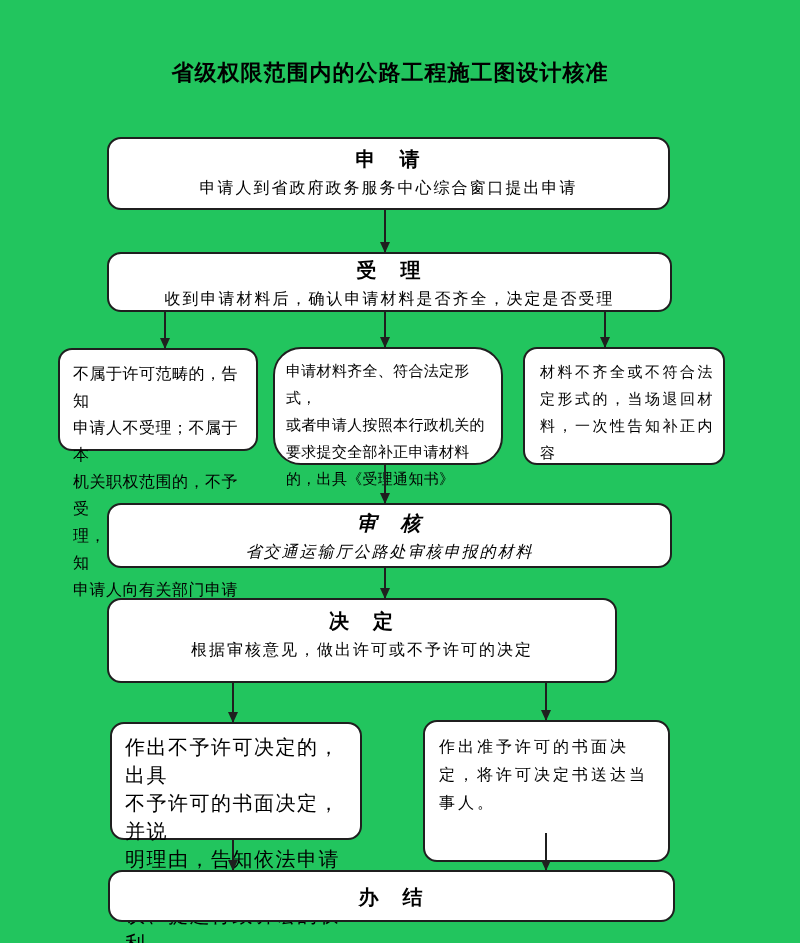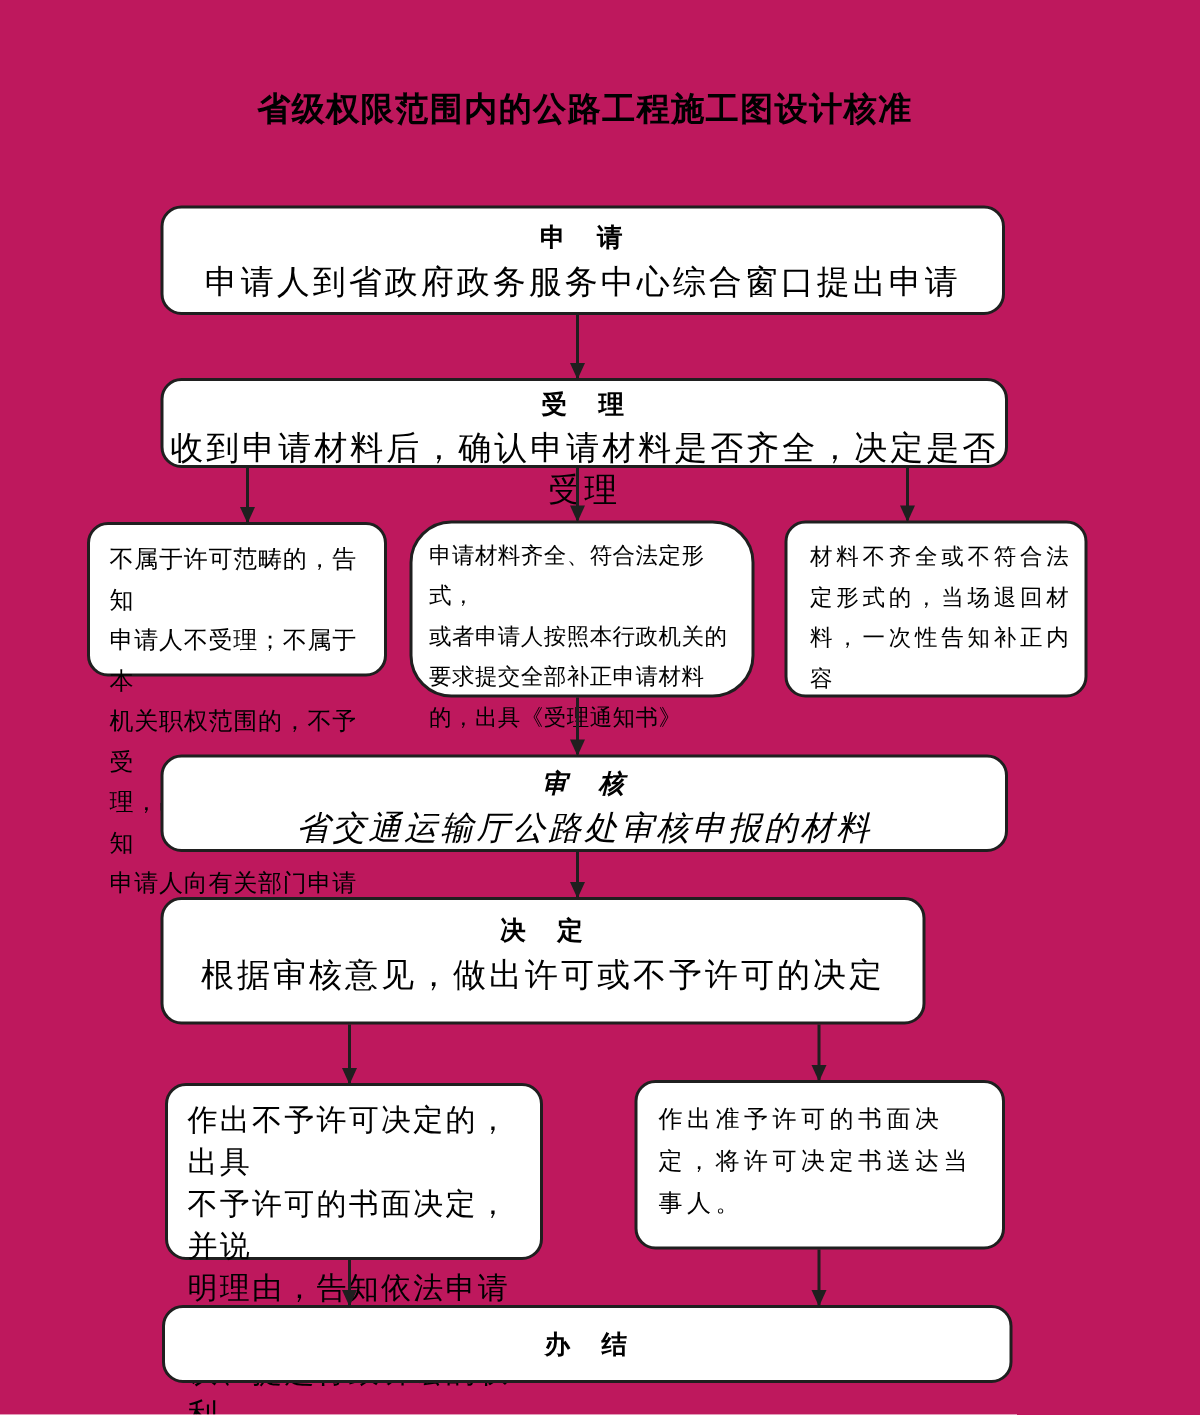"省级权限范围内的公路工程施工图设计核准" #canvas { background: #be185d -> #22c55e }
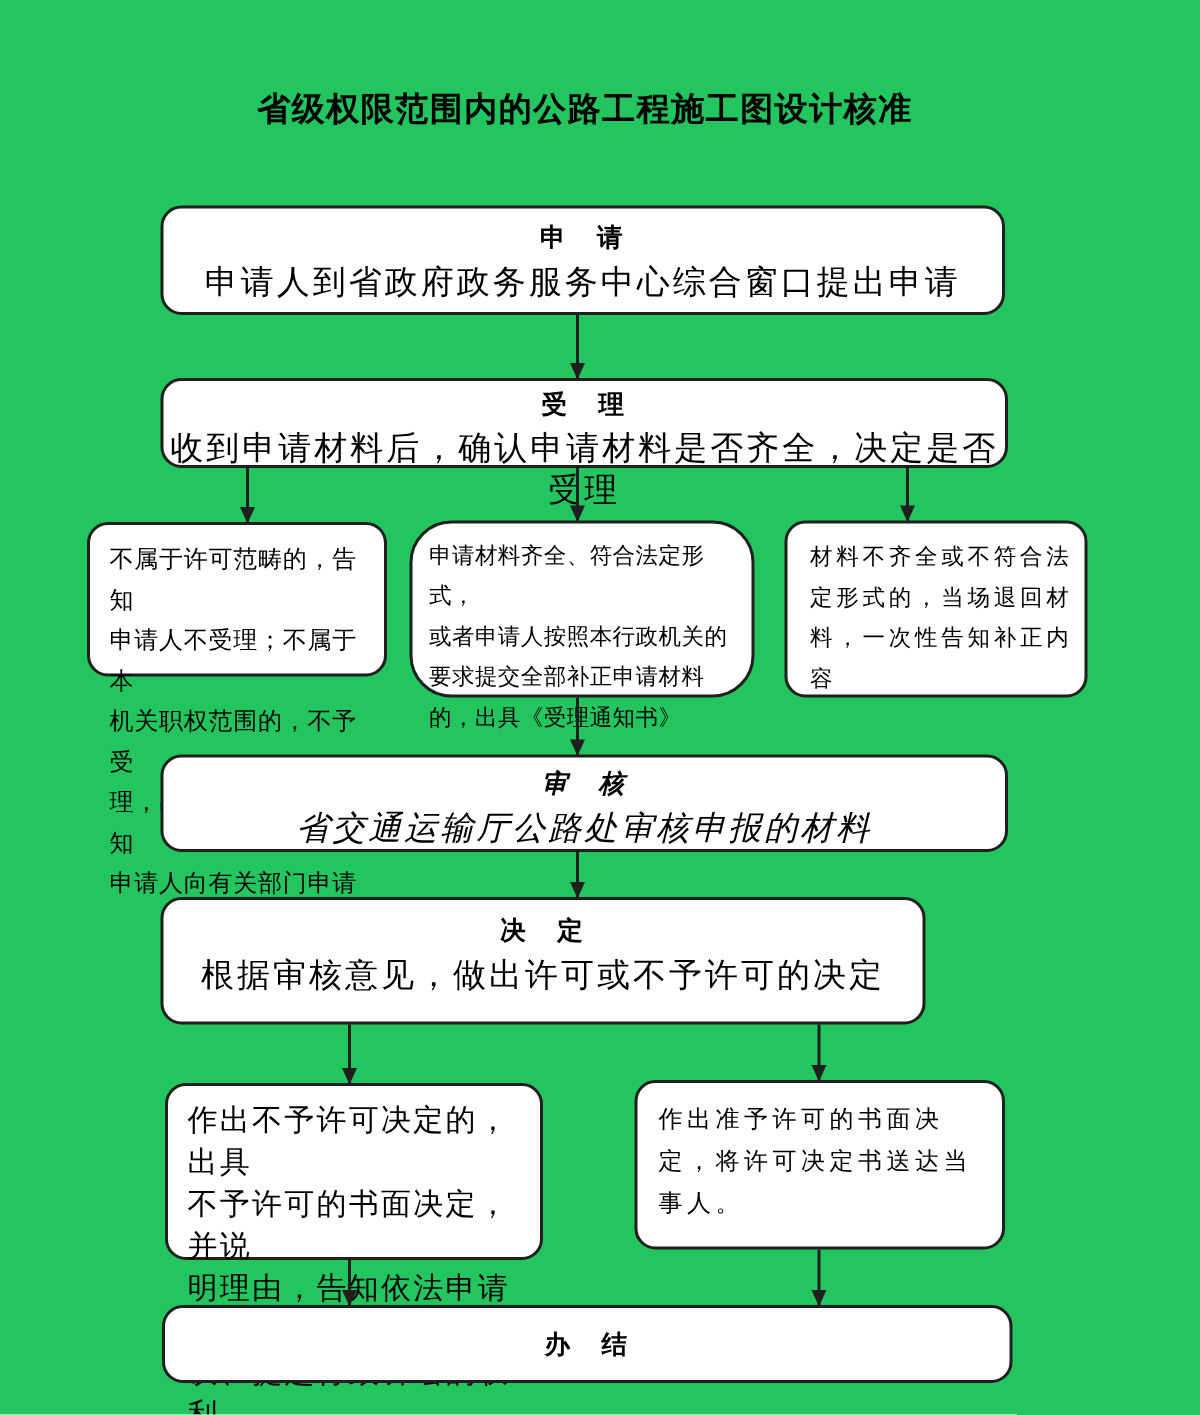"申 请" .node .heading { font-size: 17px -> 20px }
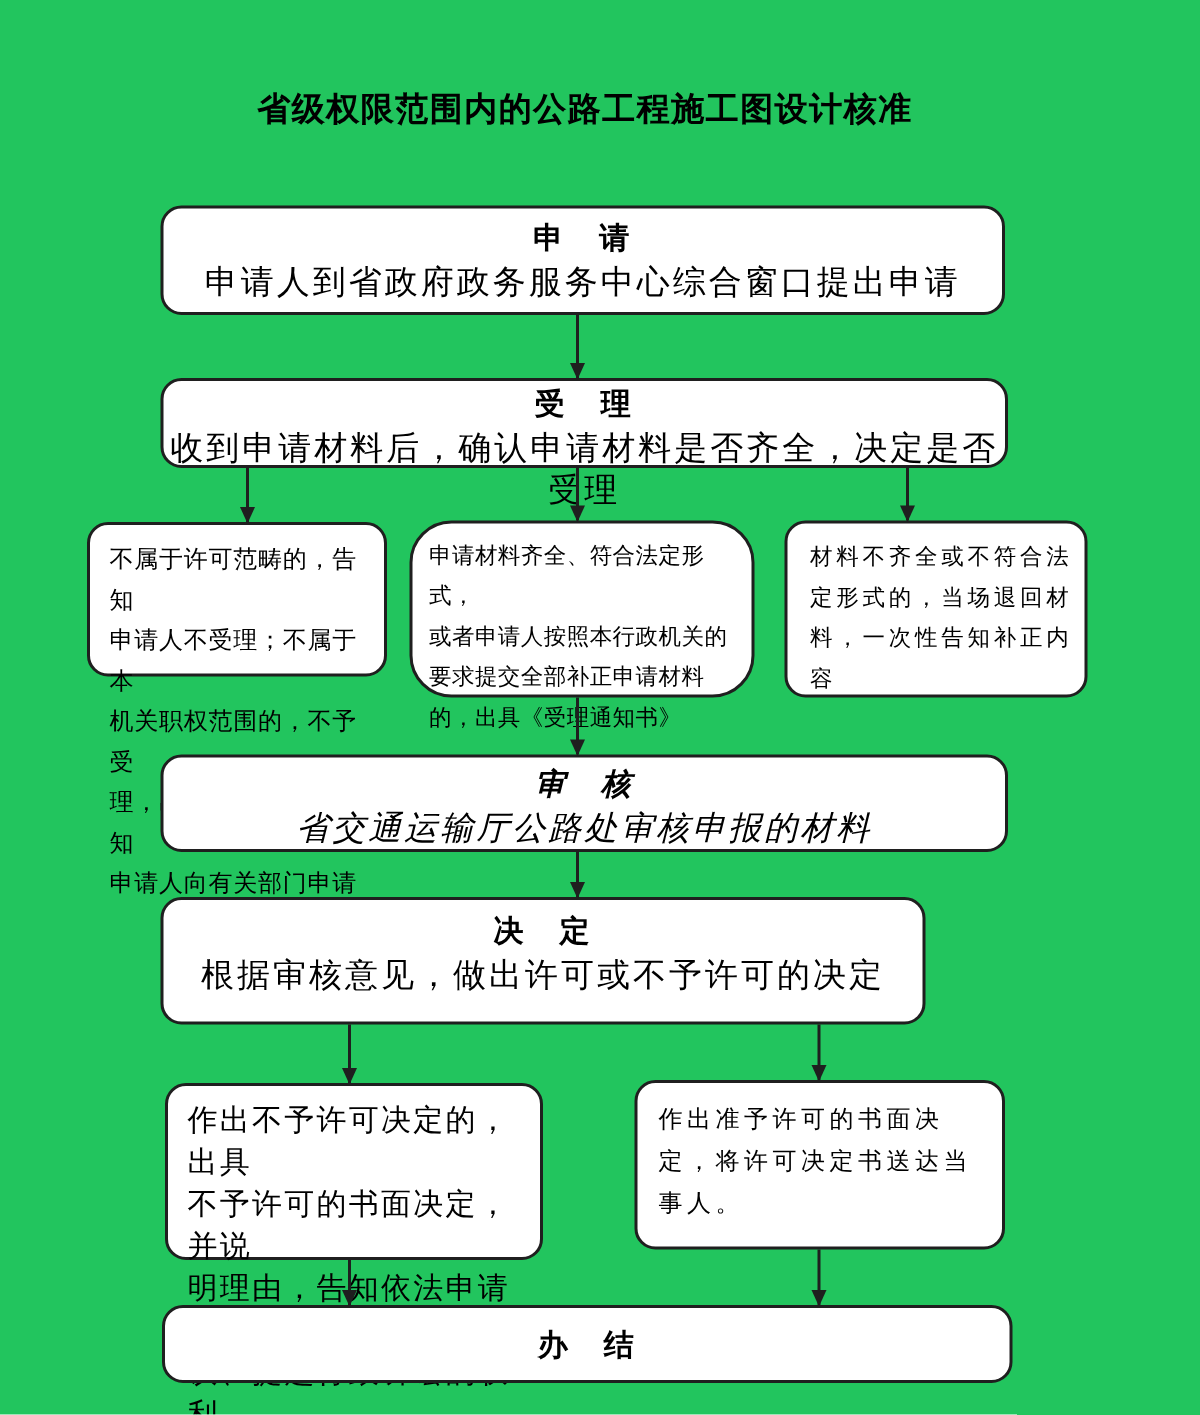"申请人到省政府政务服务中心综合窗口提出申请" .node .body { font-size: 22px -> 16px }
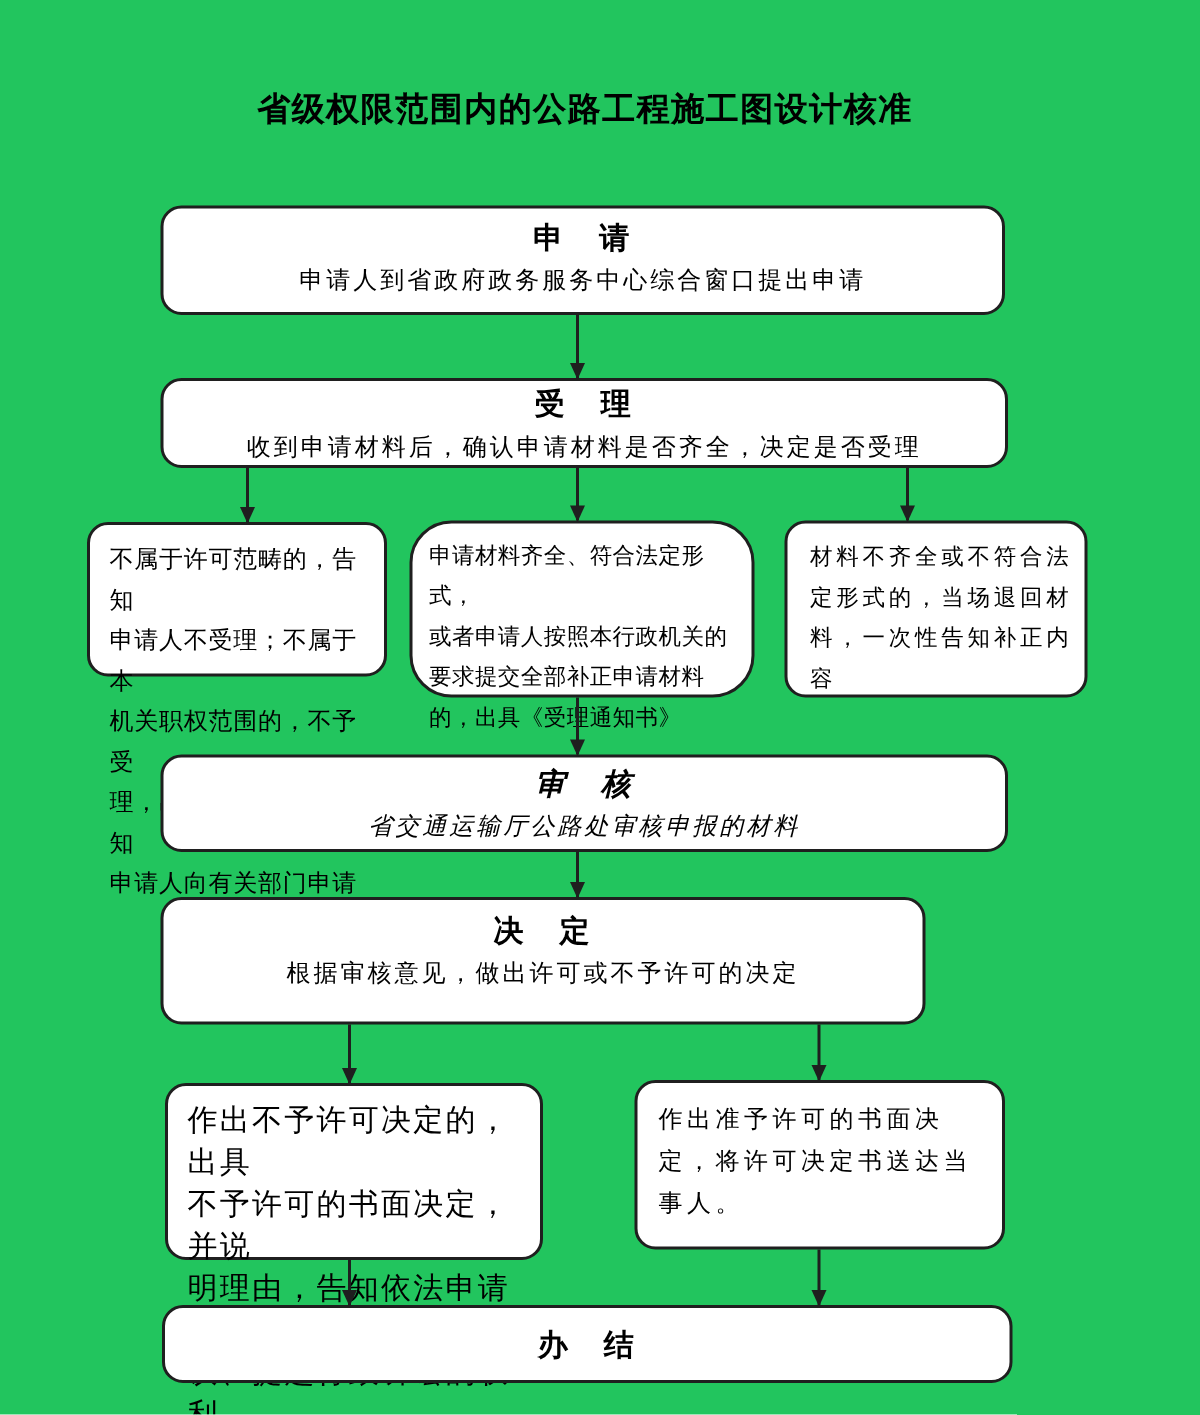"作出准予许可的书面决" #box-grant { height: 113px -> 142px }
